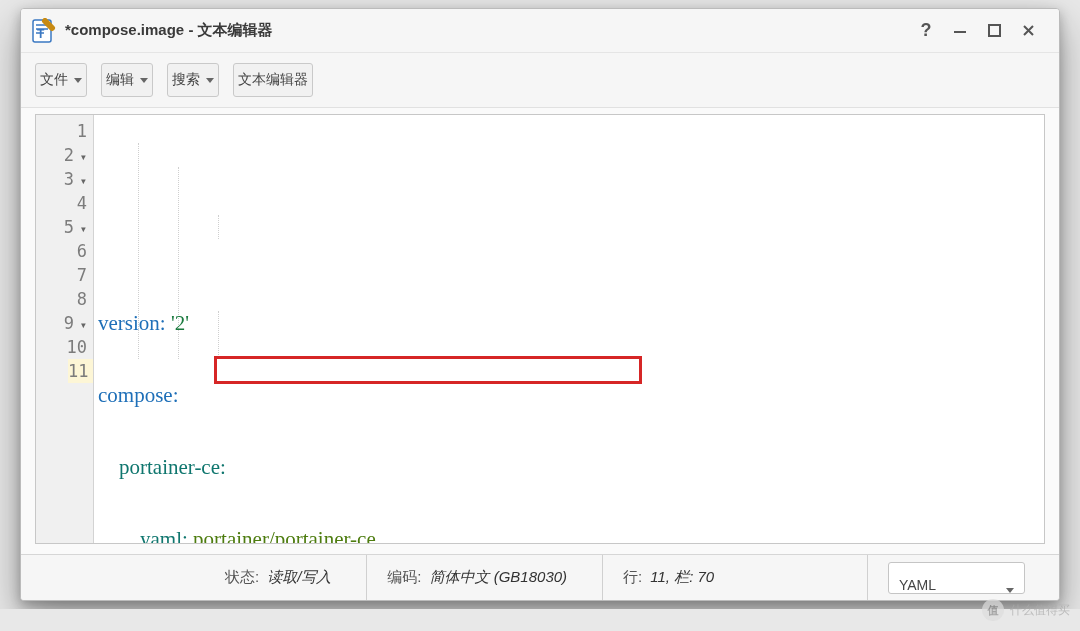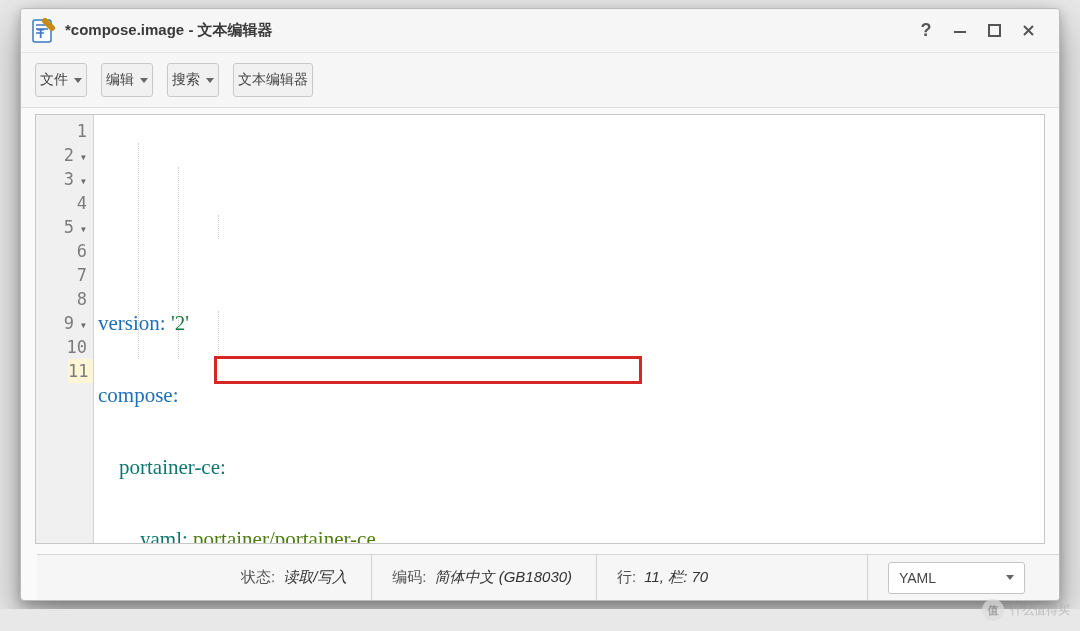"状态:" .statusbar { gap: 4px -> 15px; margin-left: 16px -> none }
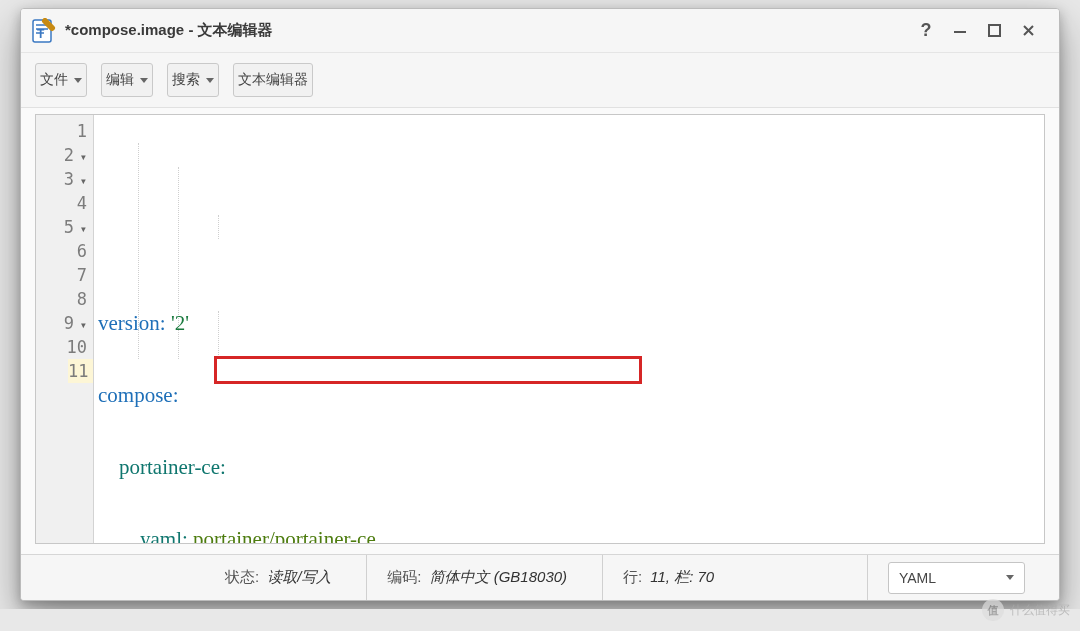"YAML" .lang-dd { align-items: center -> flex-end }
